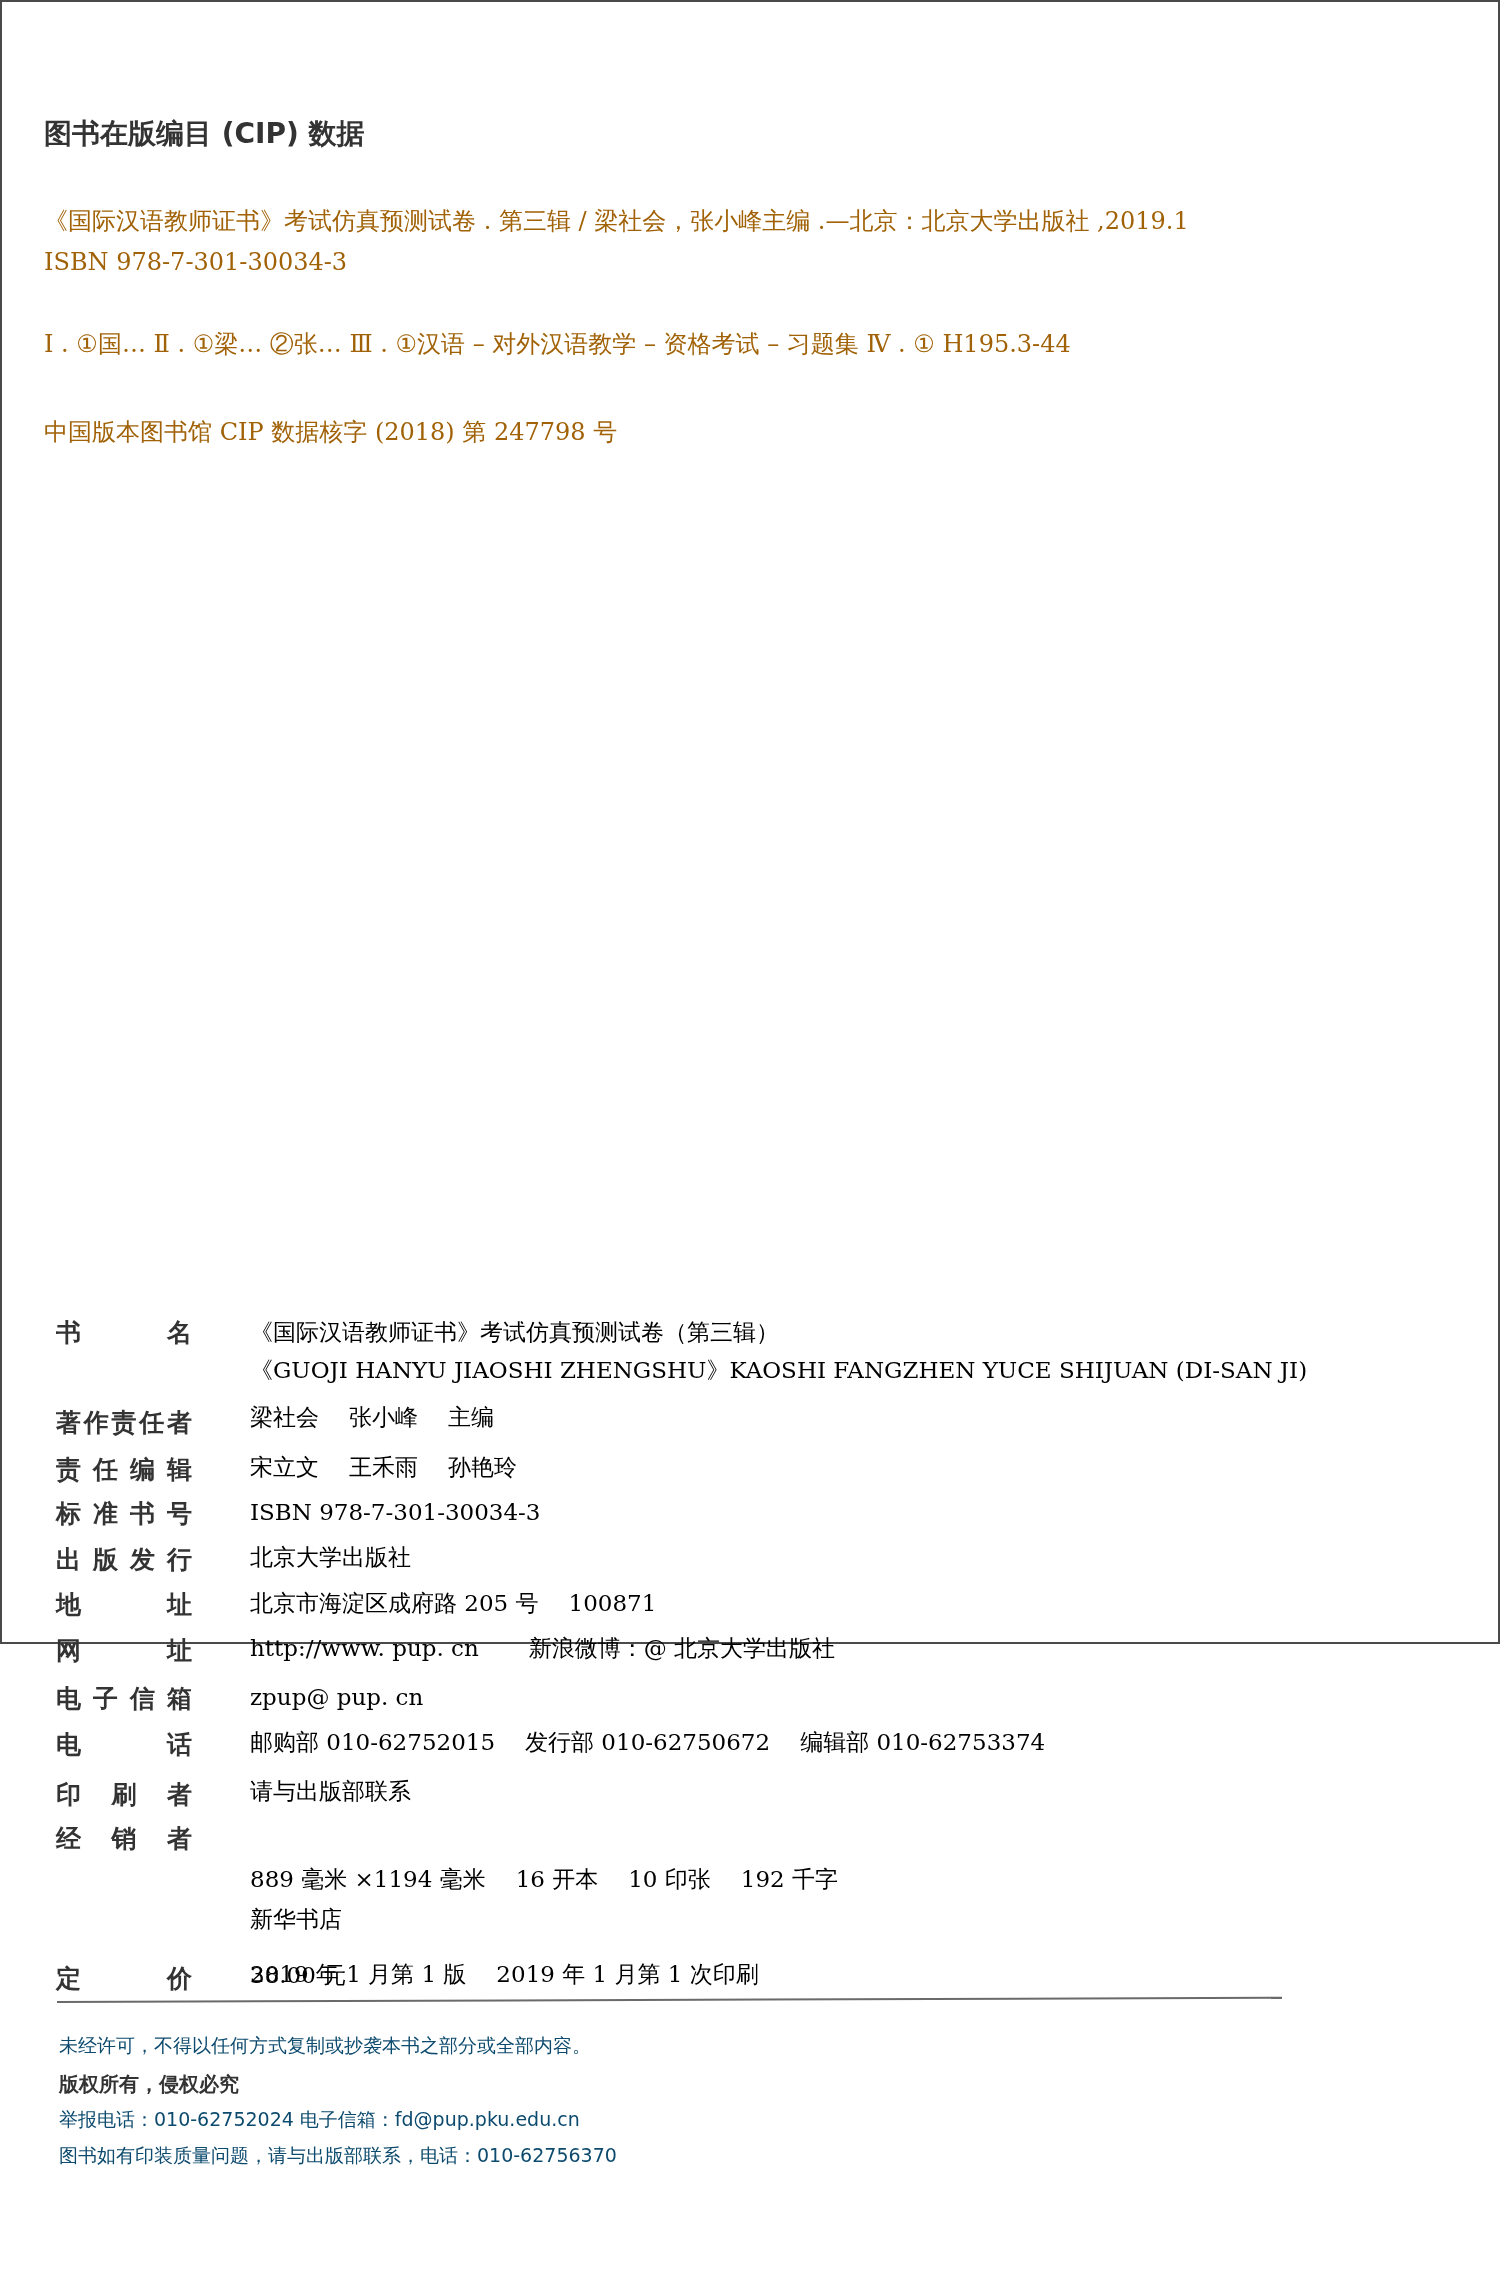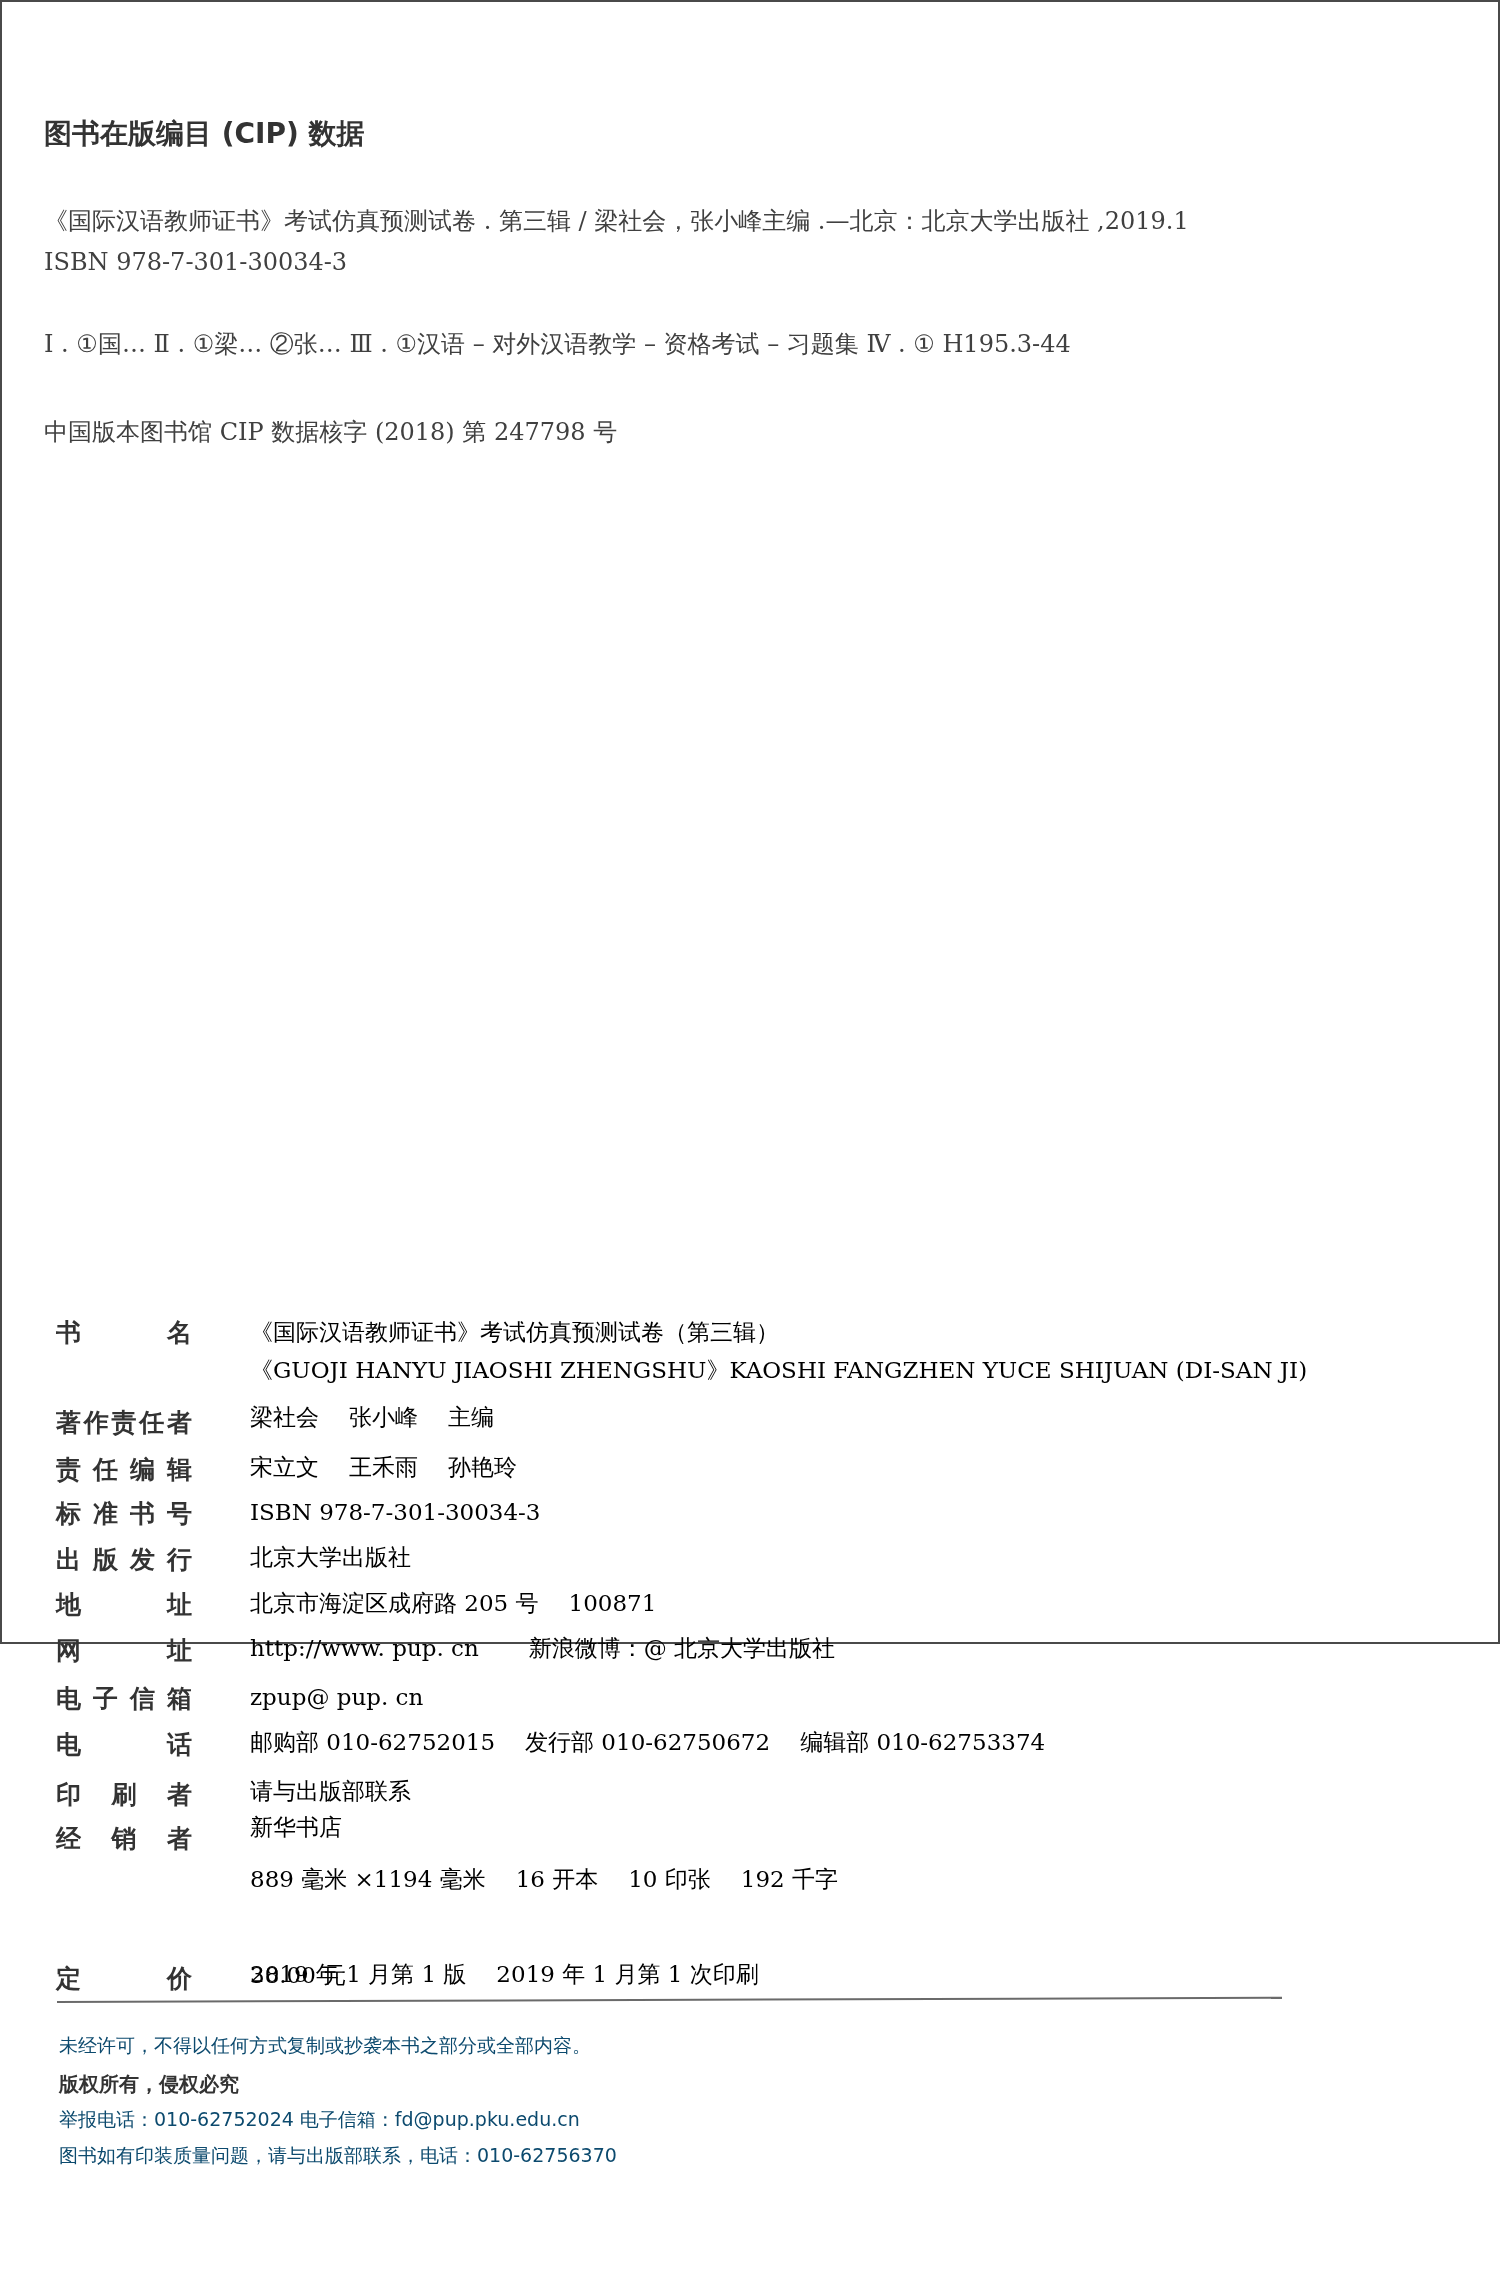"《国际汉语教师证书》考试仿真预测试卷 . 第三辑 / 梁社会，张小峰主编" .cip-line { color: #404040 -> #a16207 }
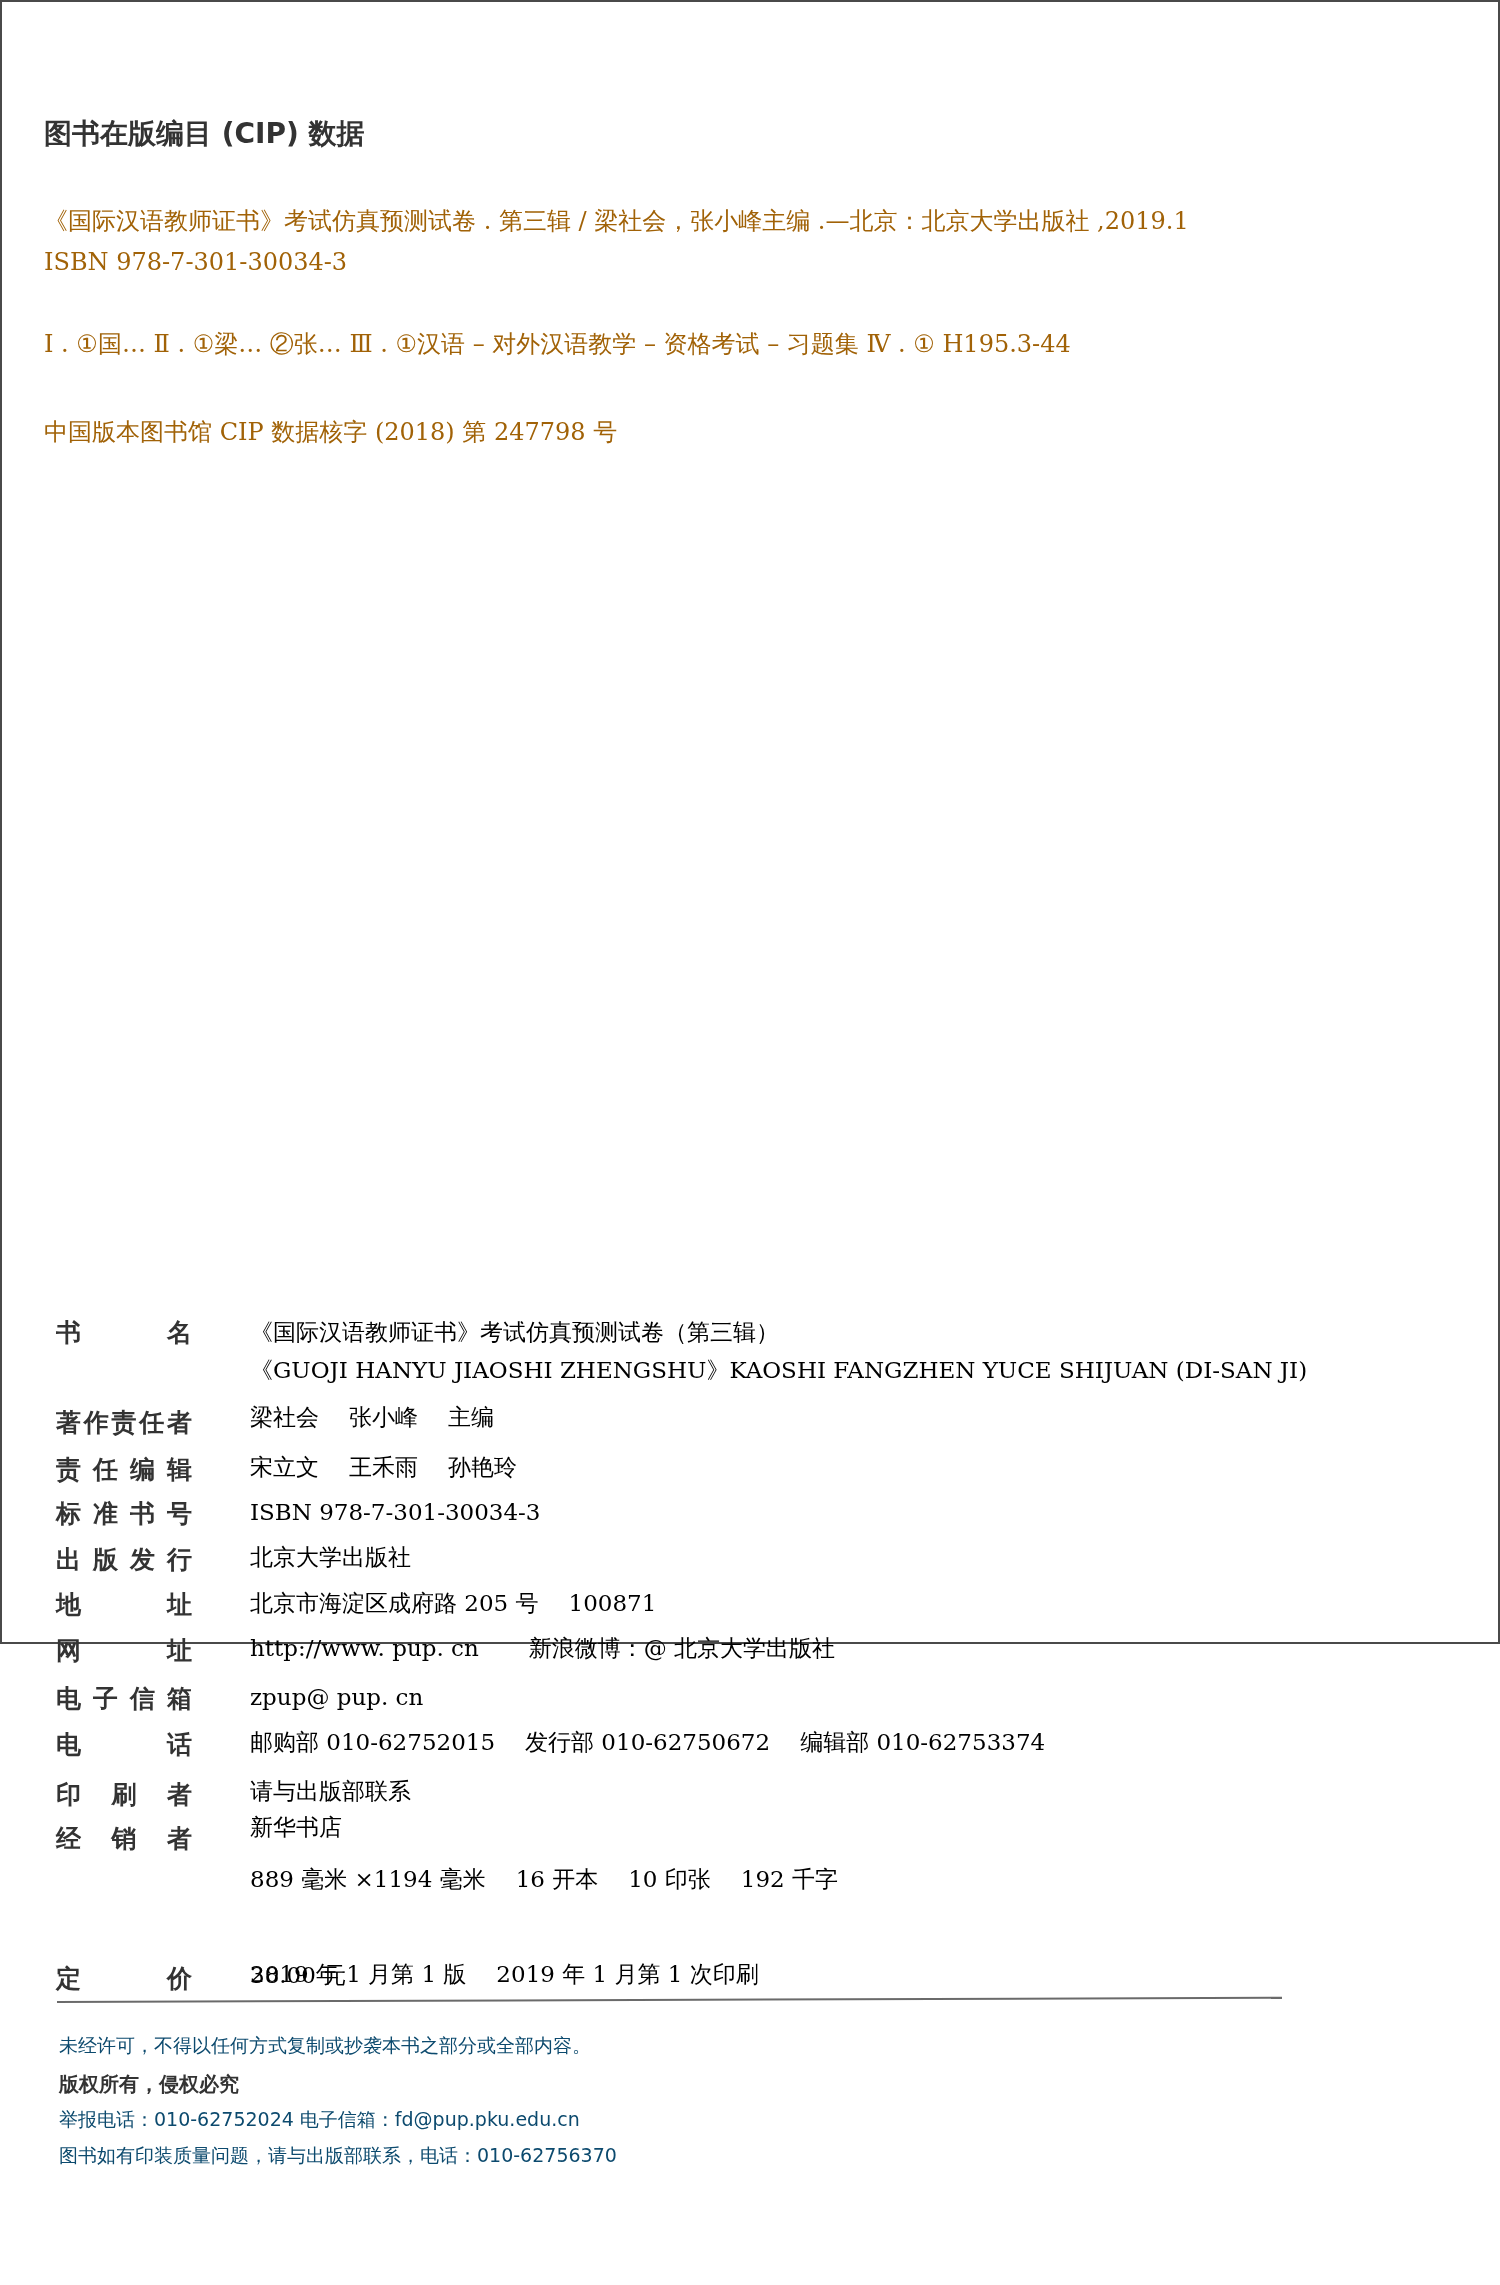"新华书店" div.row-value { top: 1814px -> 1906px }
